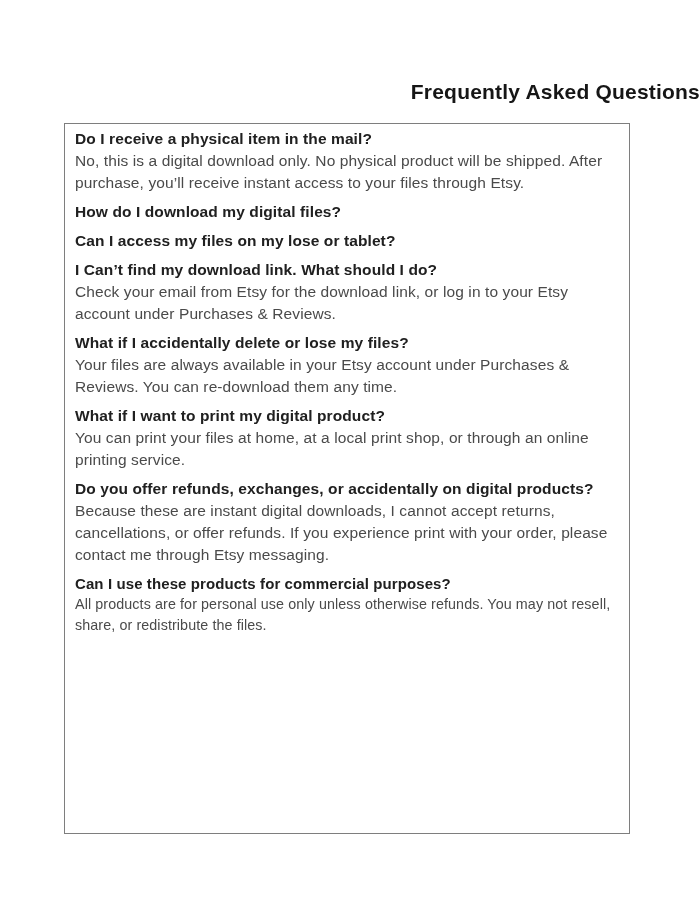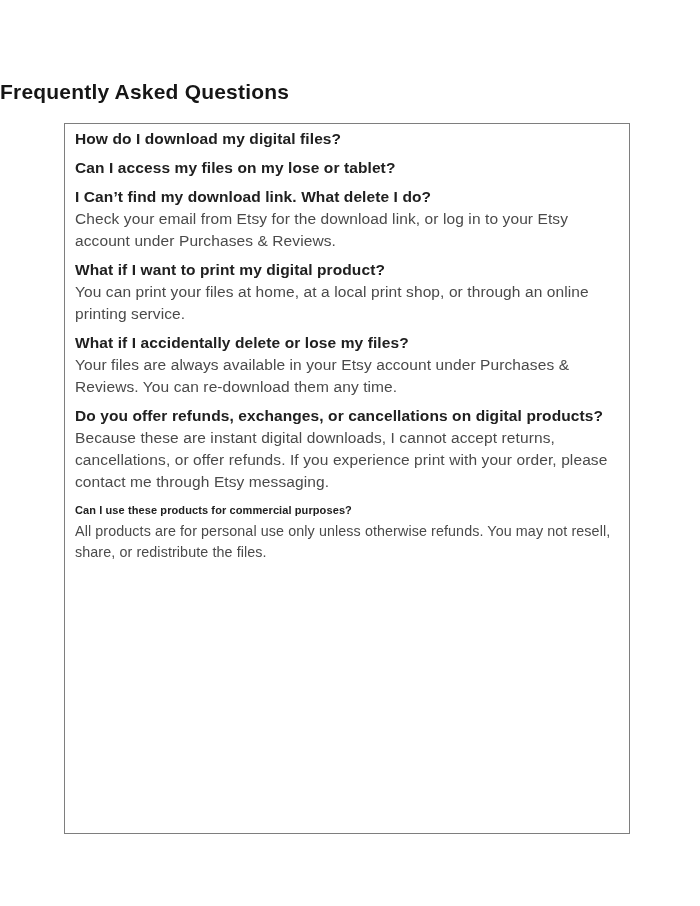"Frequently Asked Questions" .title { text-align: left -> right }
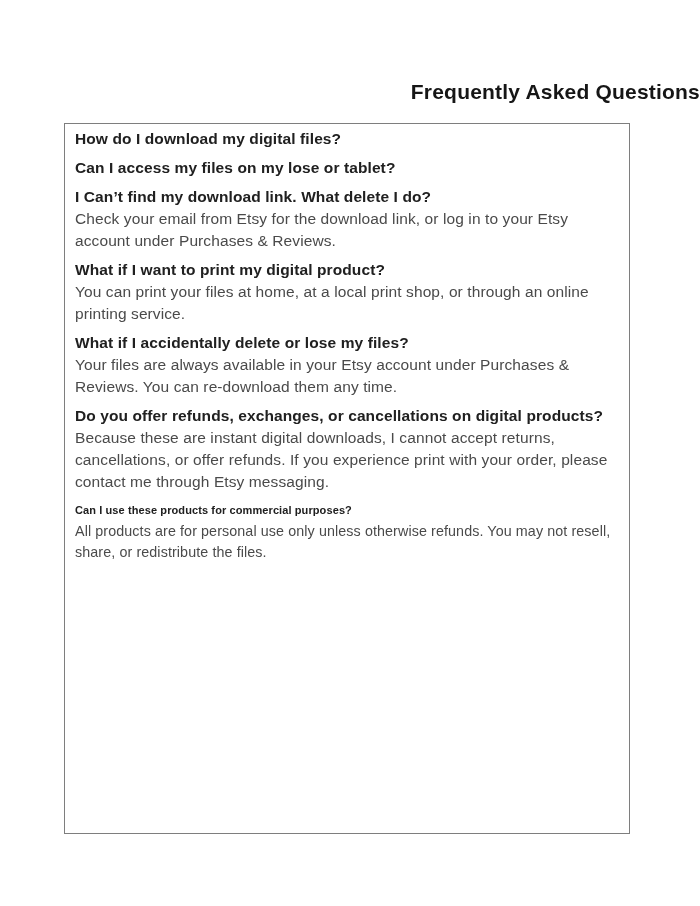"Do I receive a physical" div.qa { html: none -> <div> <h2>Do I receive a physical item in the mail?</h2> <p>No, this is a digital download only. No physical product will be shipped. After purchase, you’ll receive instant access to your files through Etsy.</p> </div> }
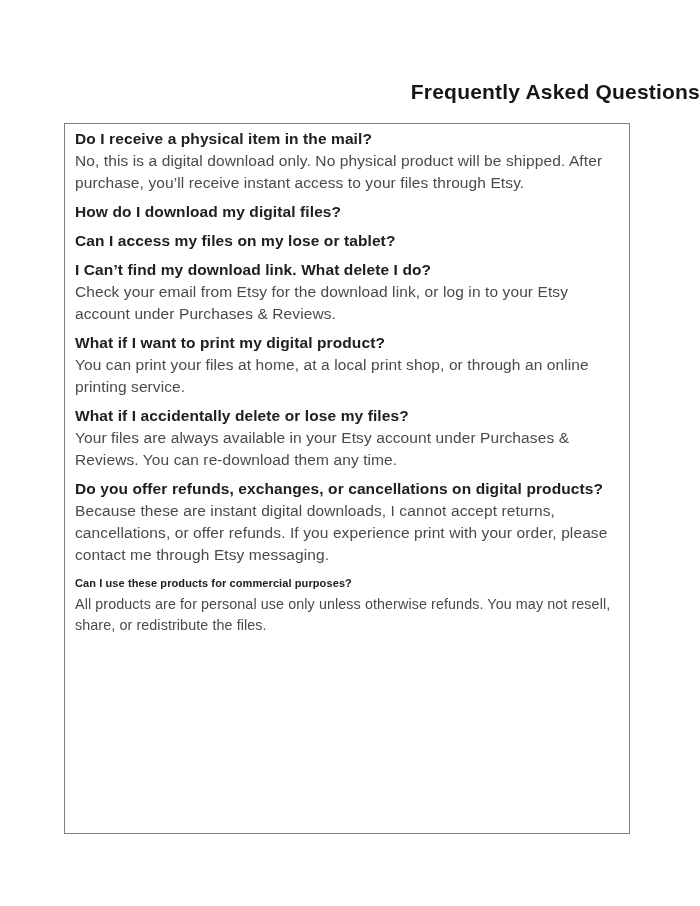"I Can’t find my download" h2 { text: delete -> should }
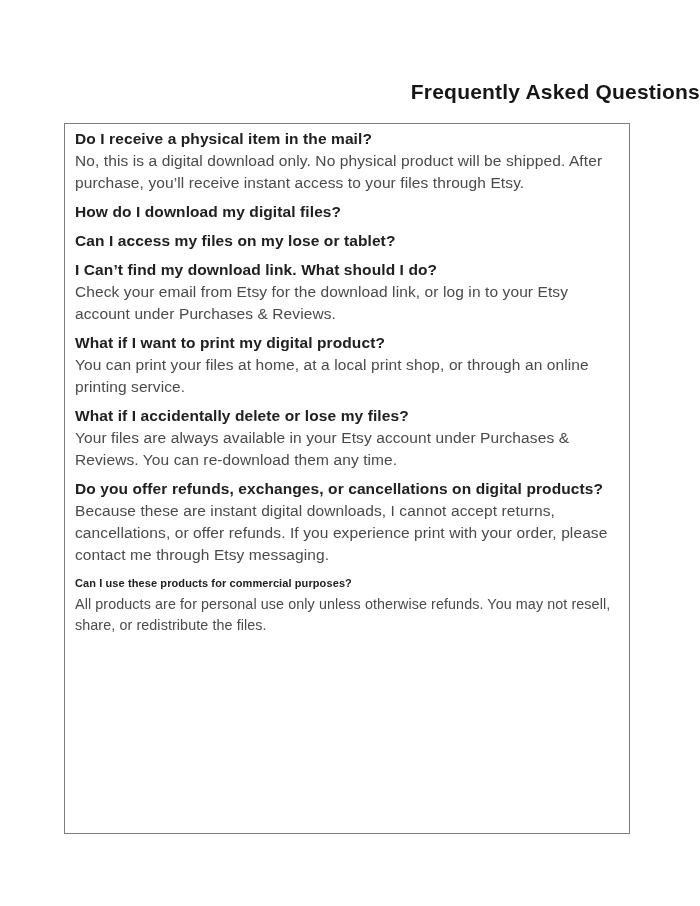"What if I want to" div.qa { order: before "What if I accidentally delete" -> after "What if I accidentally delete" }
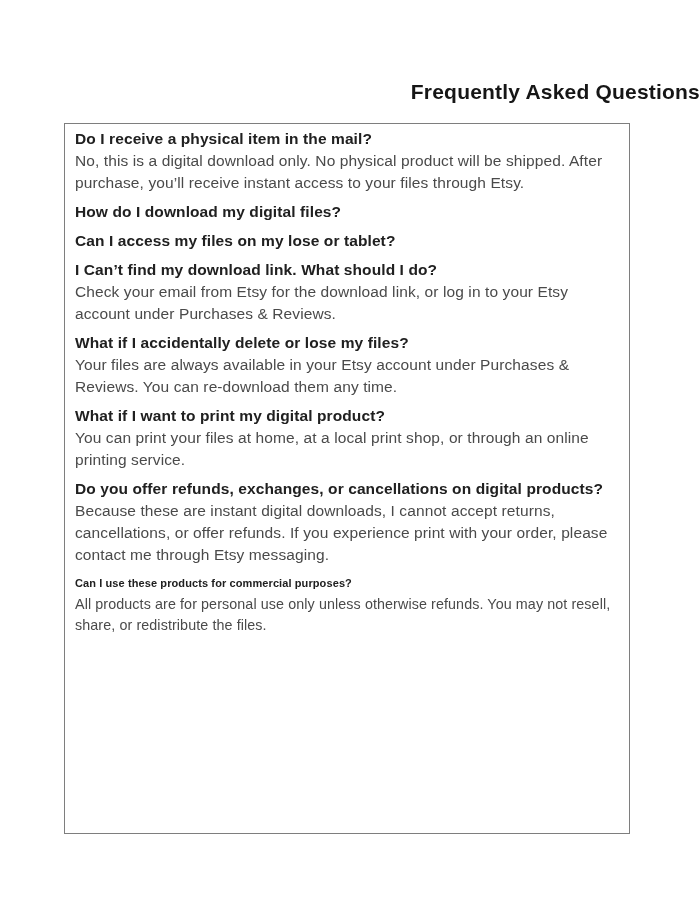"Do you offer refunds, exchanges," h2 { text: cancellations -> accidentally }
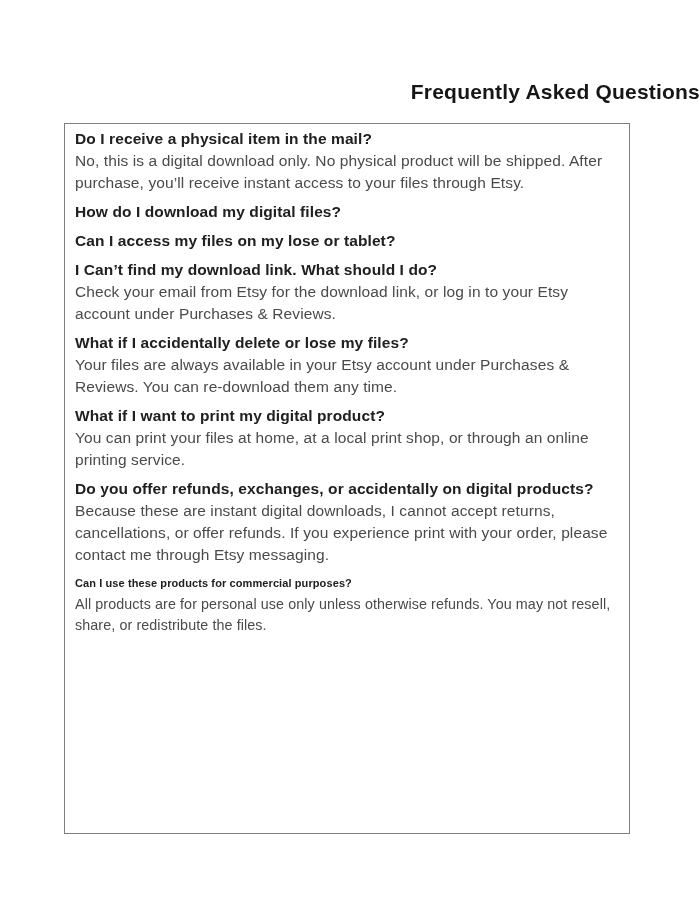"Can I use these products" .qa.small h2 { font-size: 11px -> 15px }
